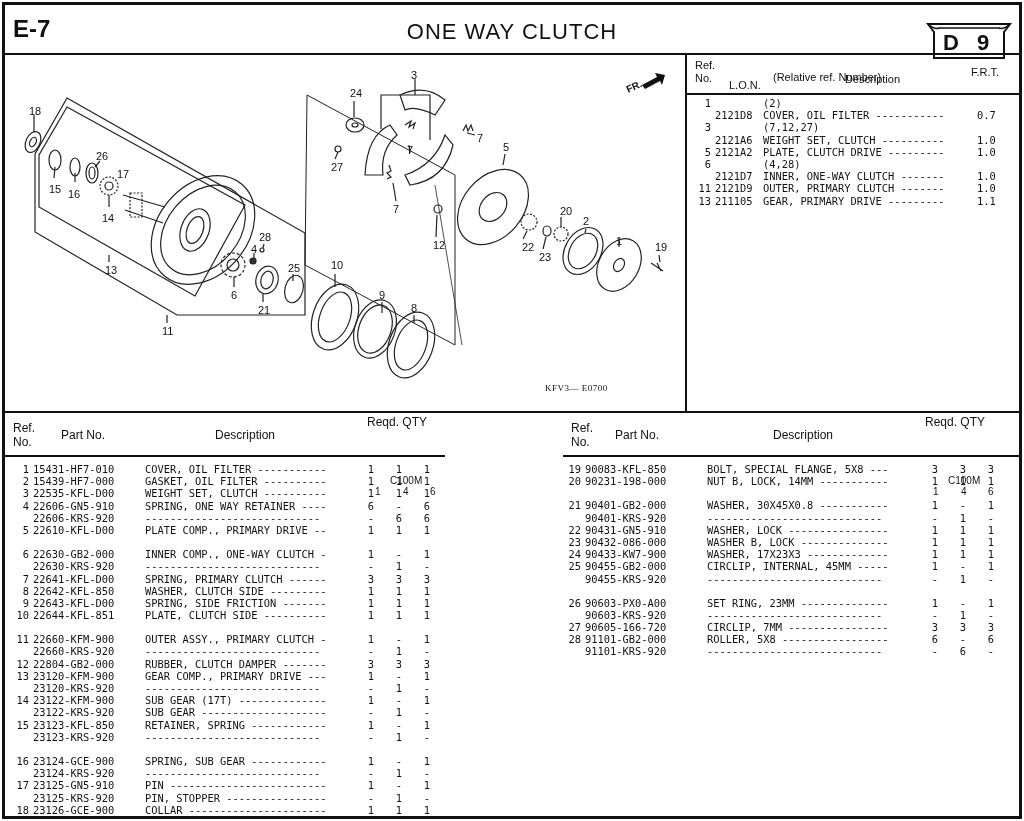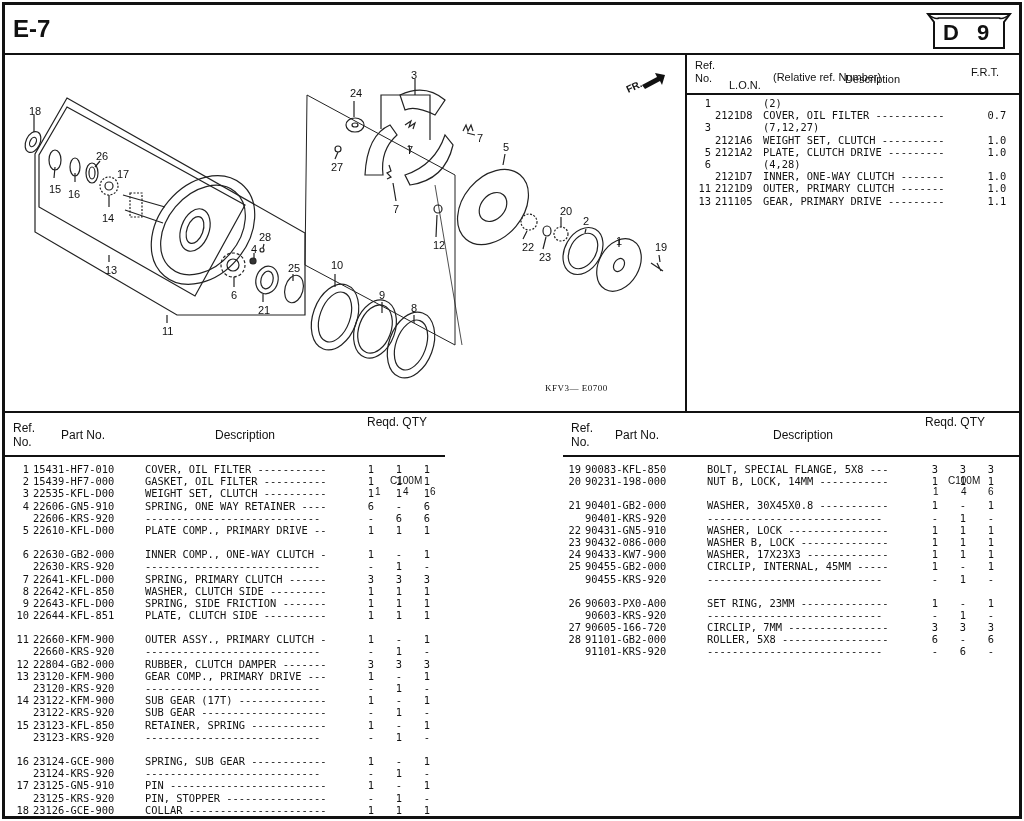"ONE WAY CLUTCH" div.page-title { html: none -> <div>ONE WAY CLUTCH</div> }
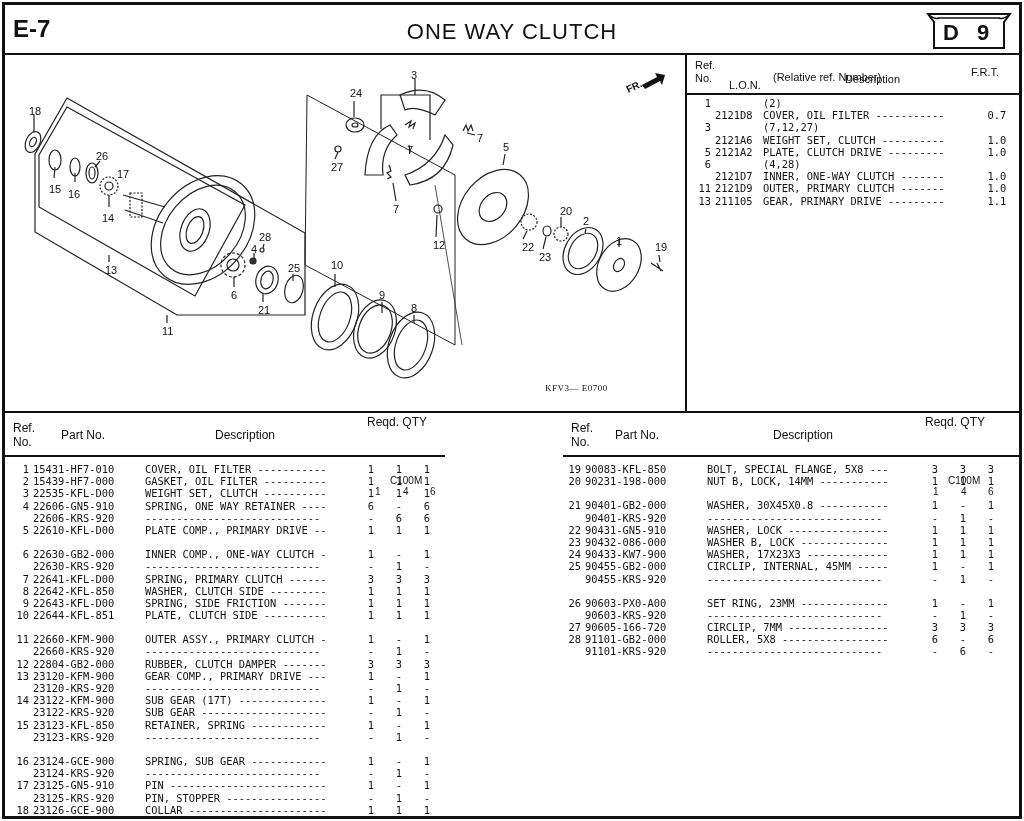"D 9" .badge { top: 5px -> 15px }
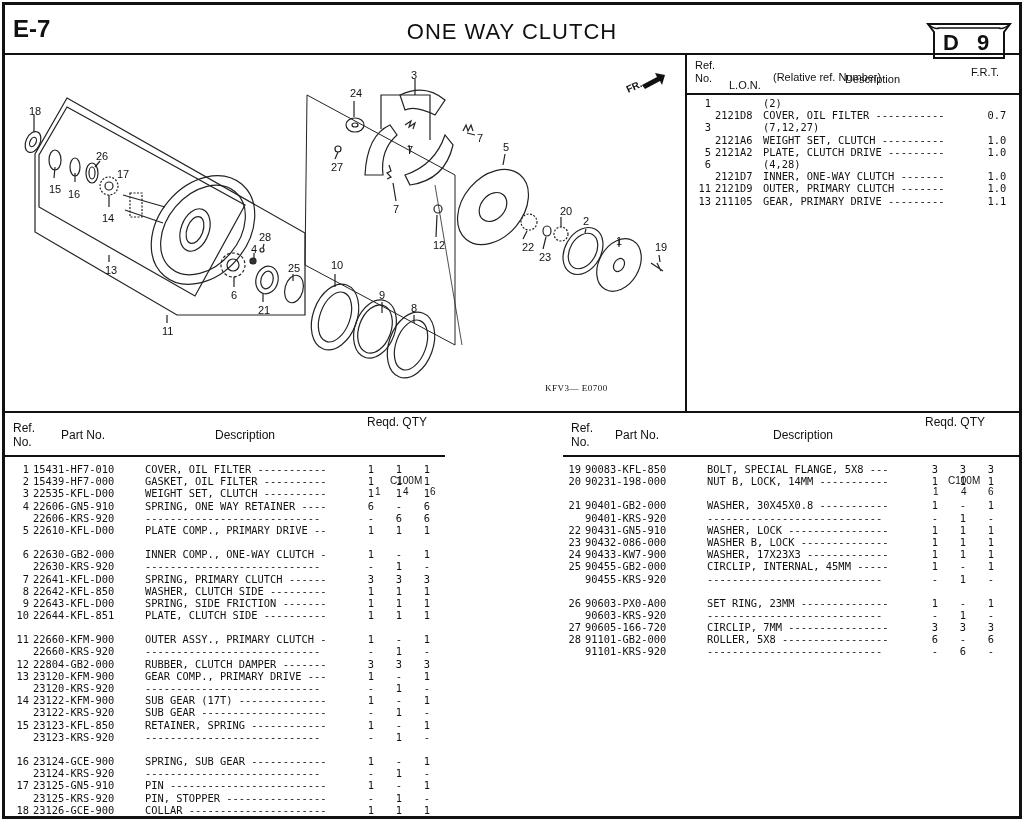"0.7" .frt-row .f { text-align: center -> left }
